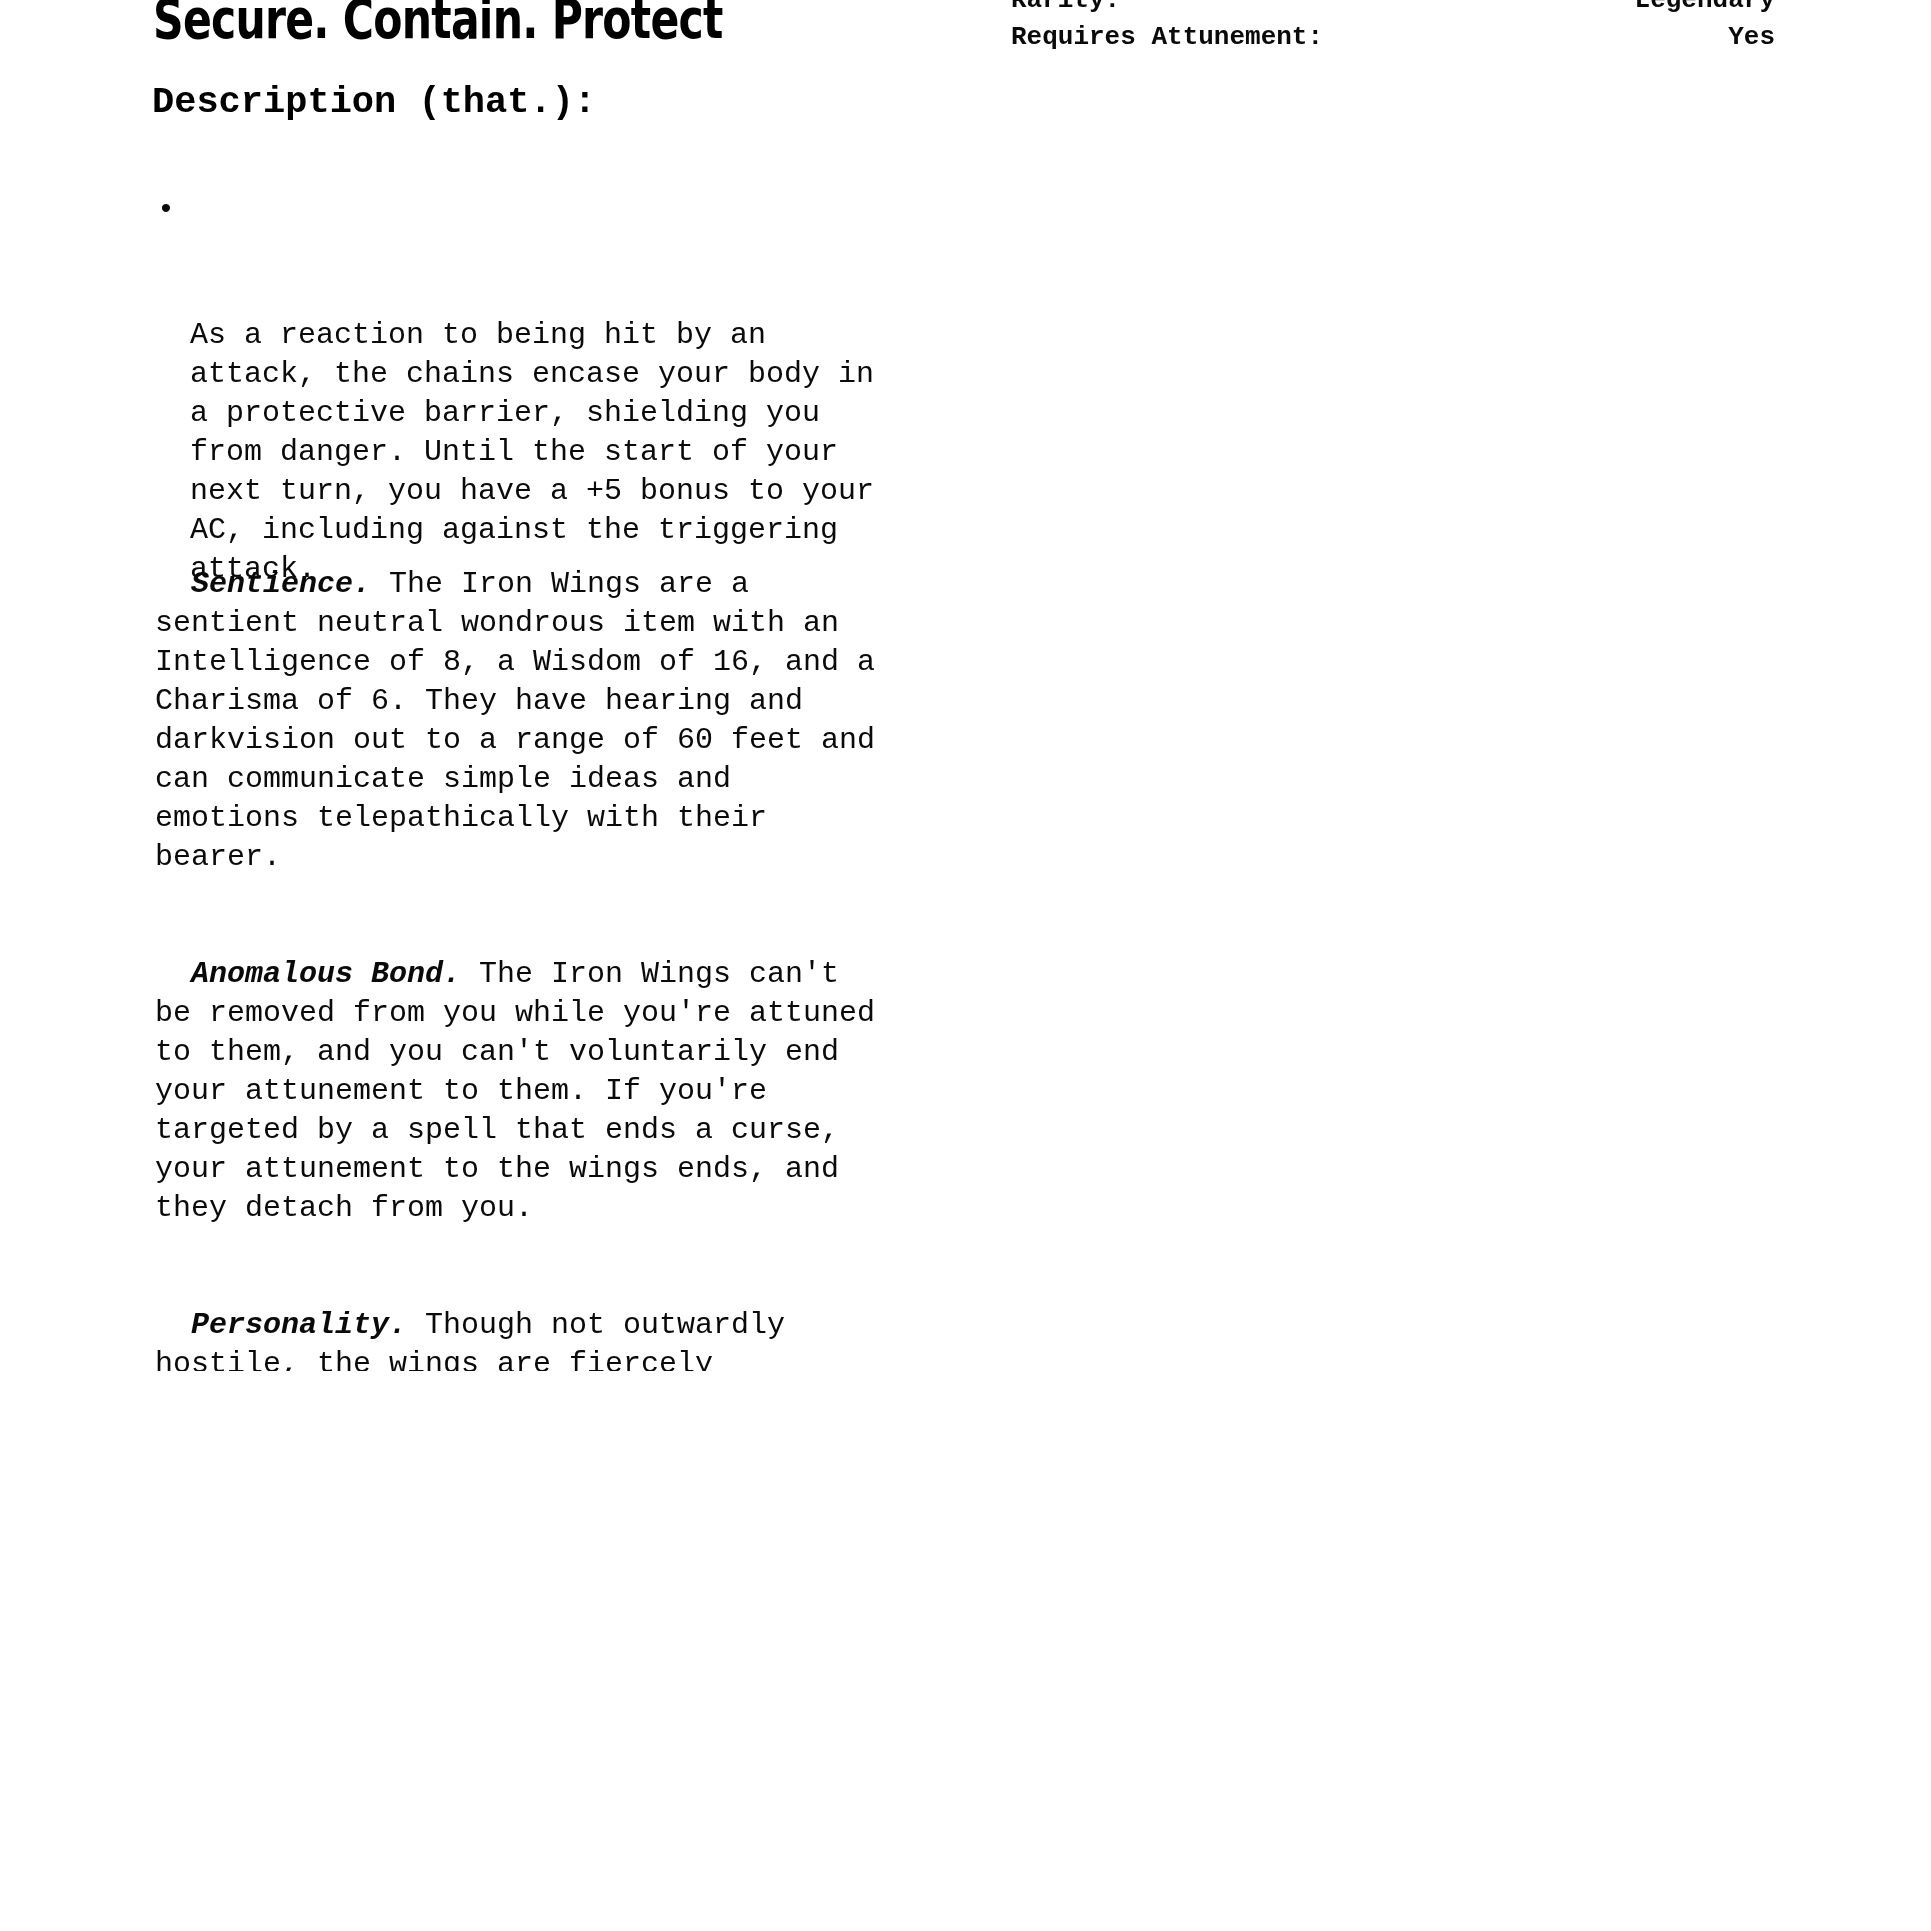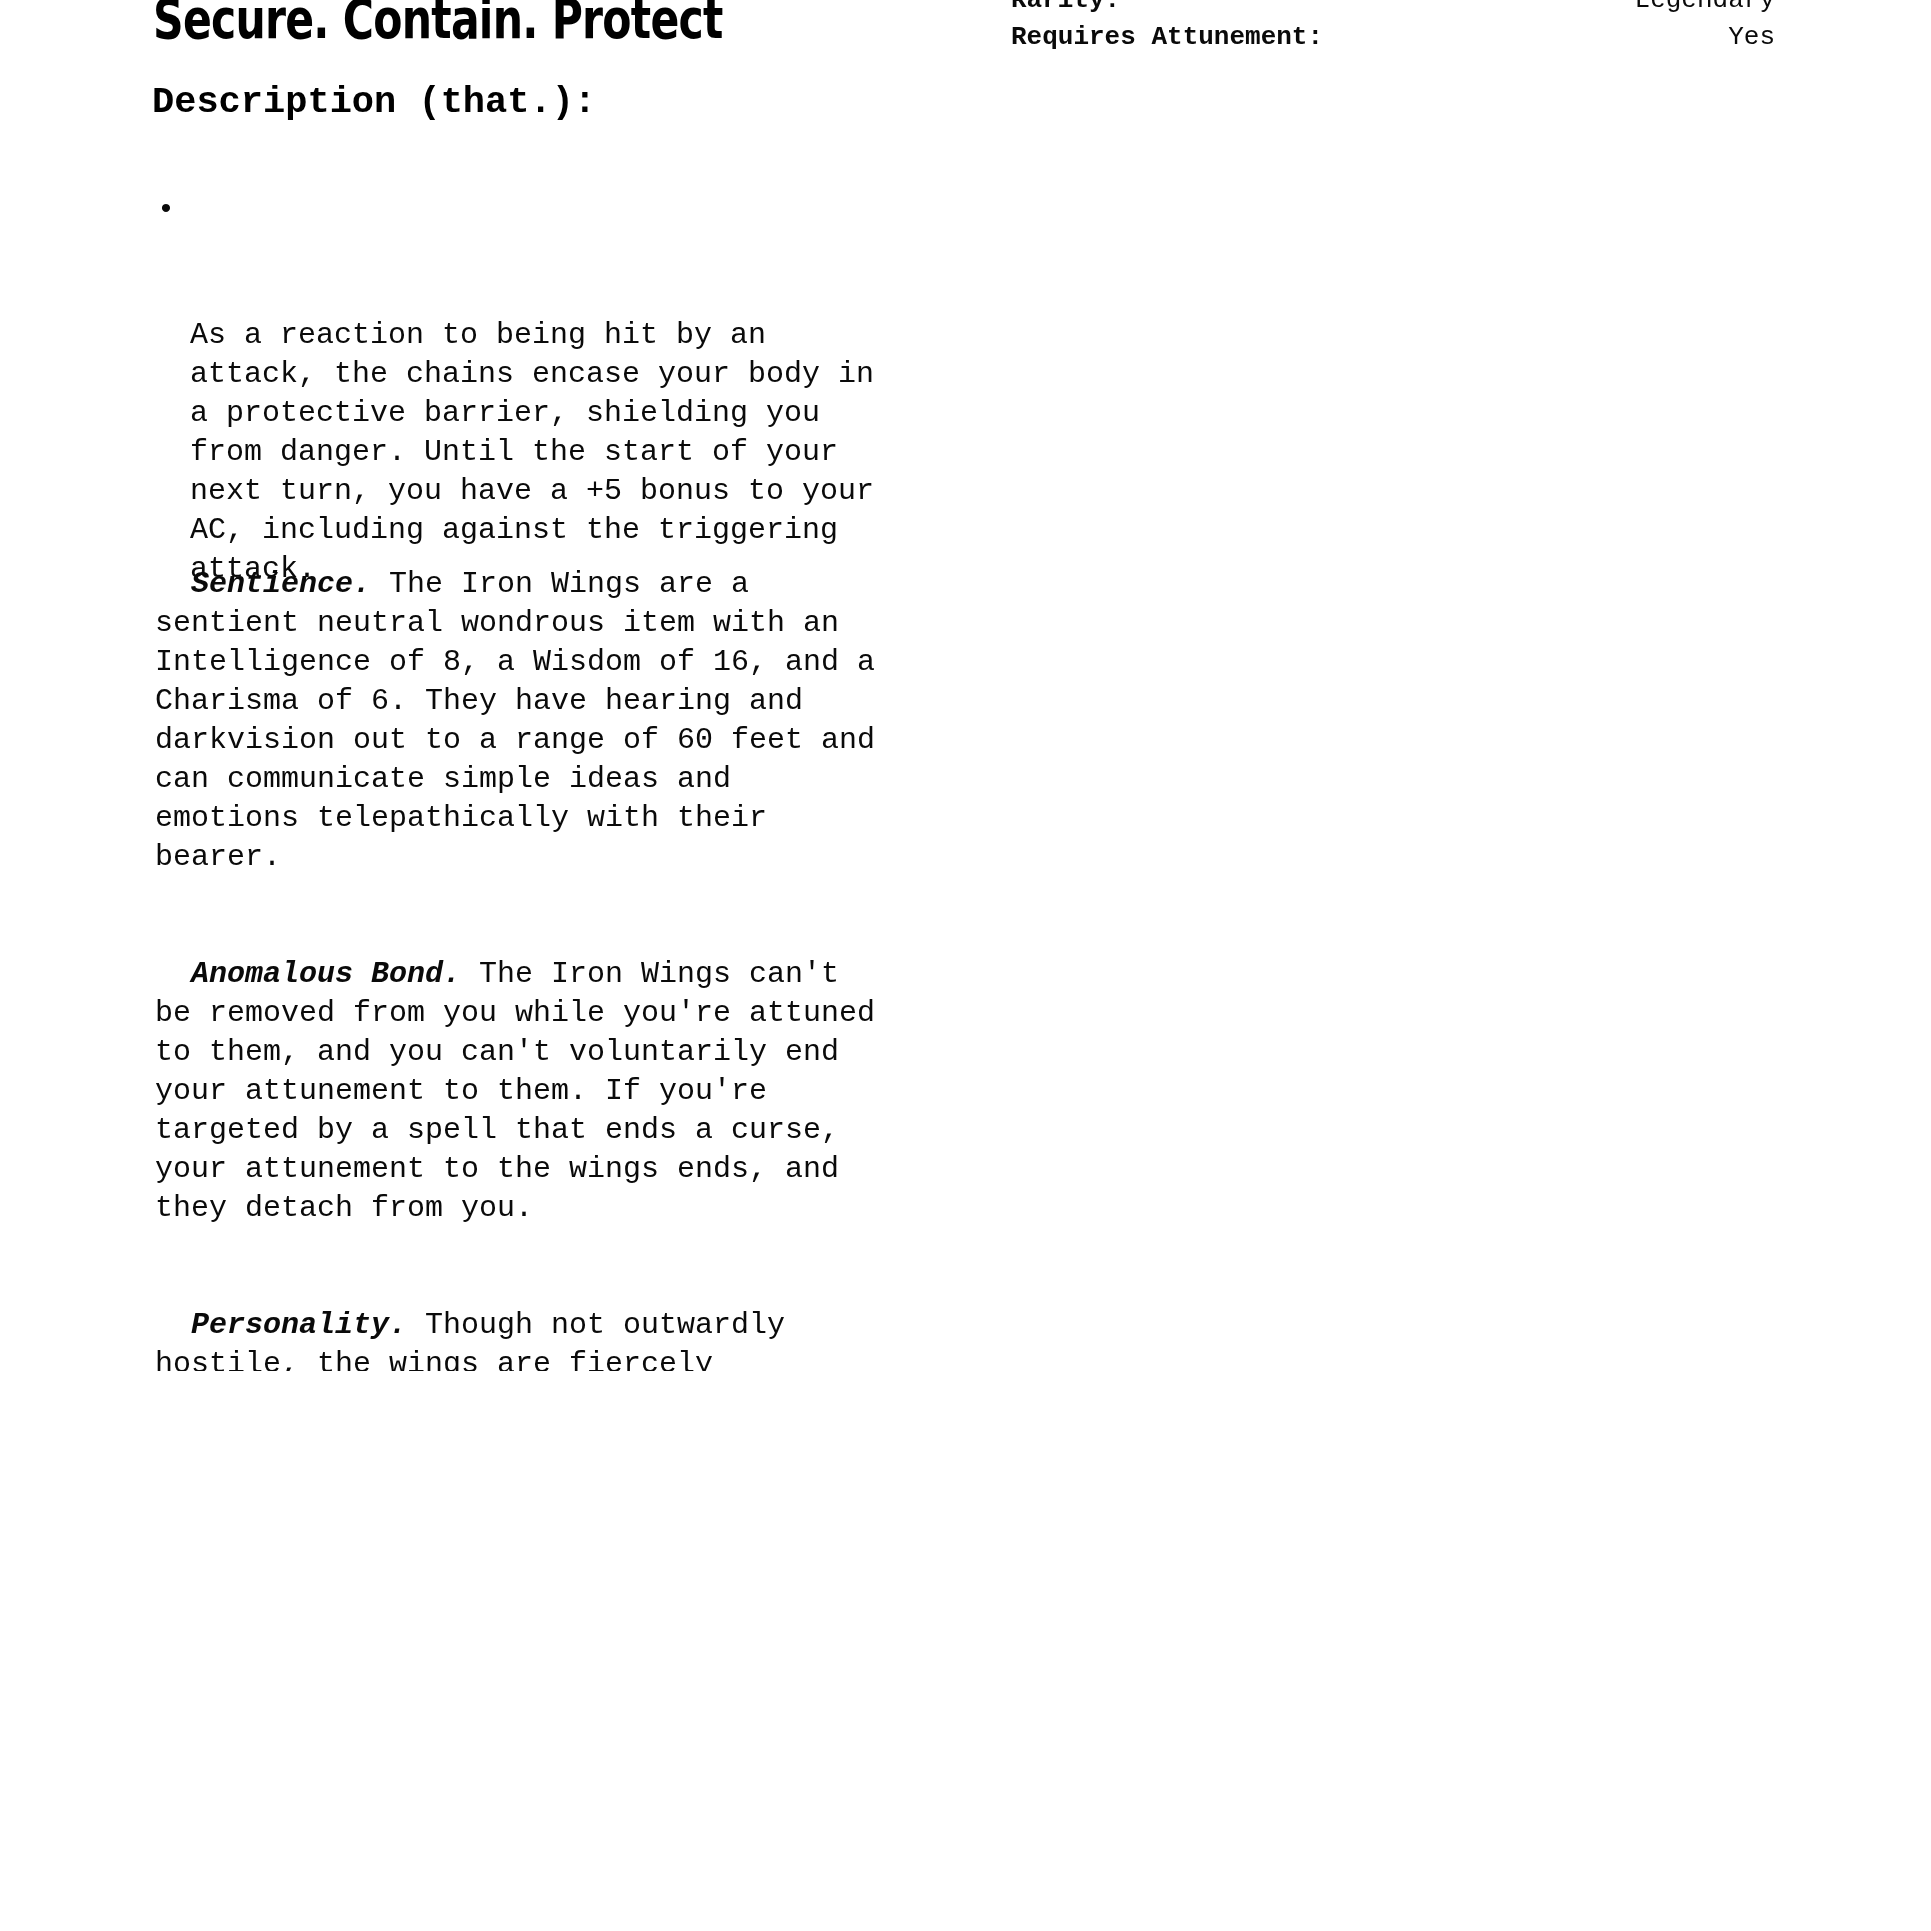"Yes" .stat-value { font-weight: normal -> bold }
